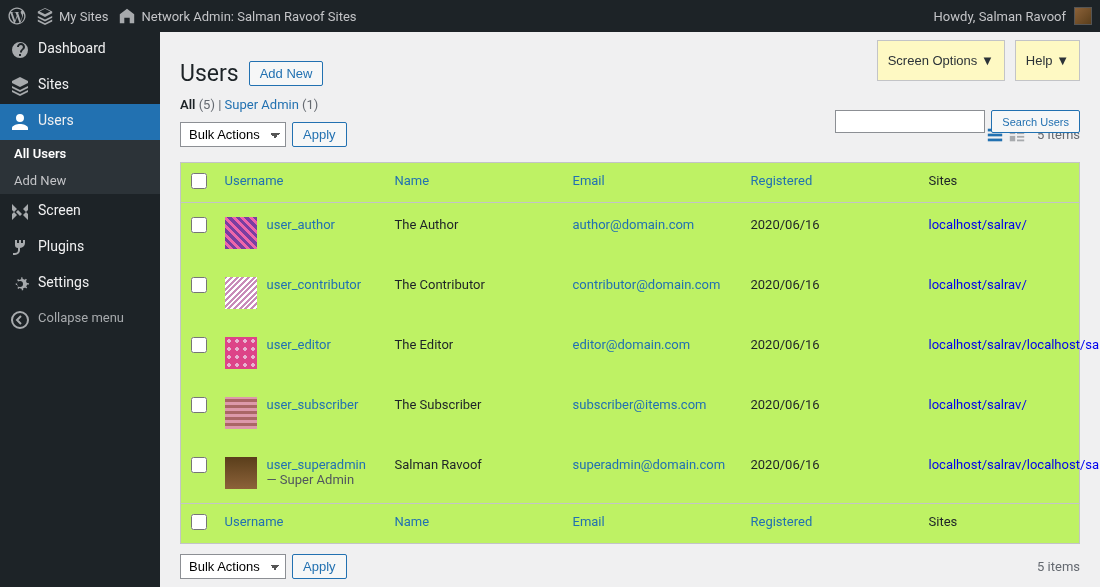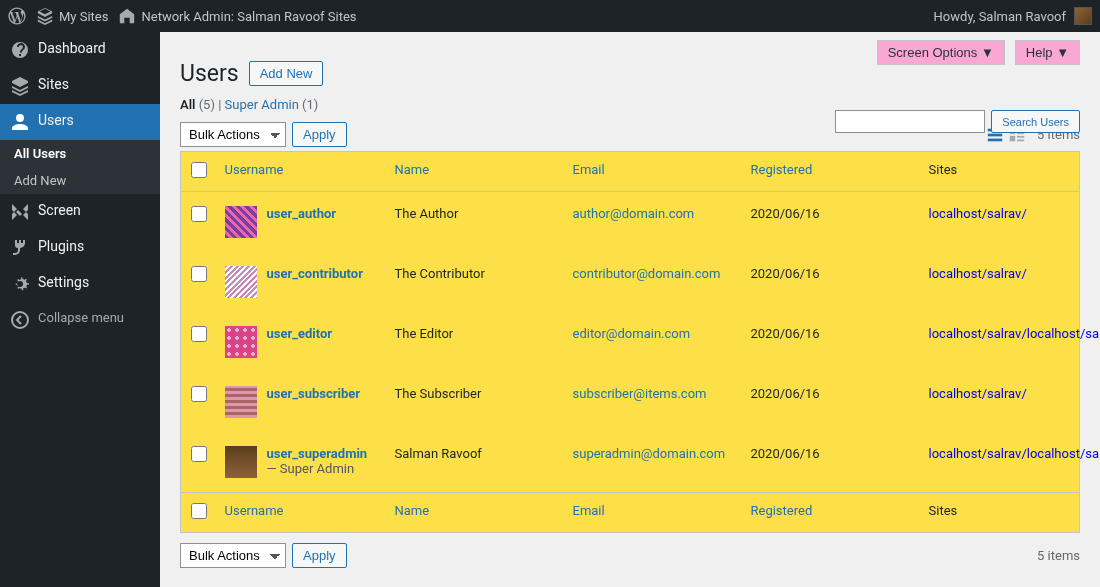"Screen Options ▼" .top-controls button { background: #f9a8d4 -> #fef9c3; padding: 4px 10px -> 12px 10px }
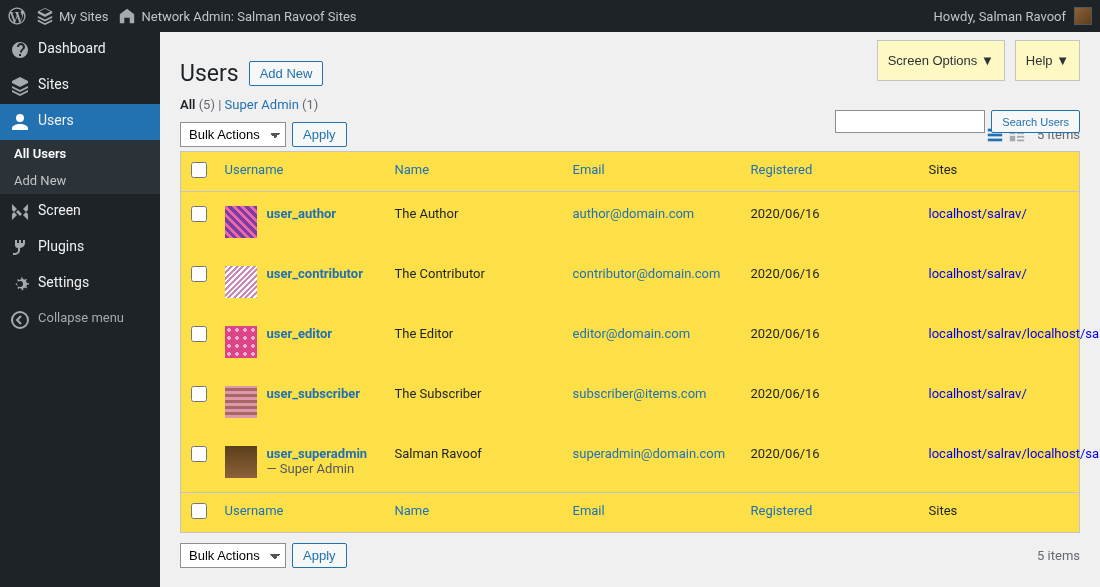"Username" table.users { background: #fde047 -> #bef264; margin-top: 4px -> 15px }
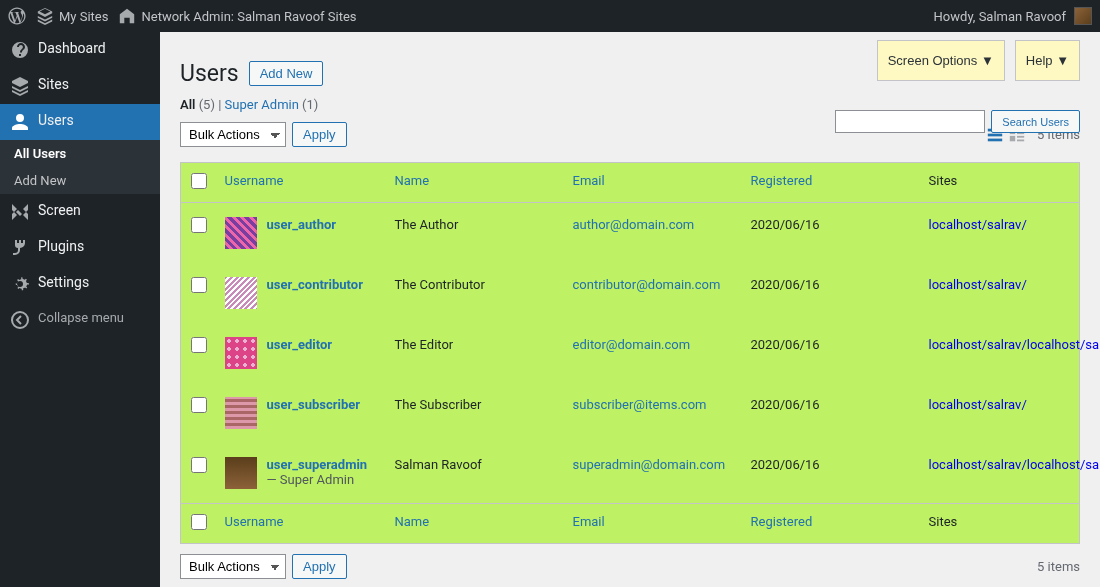"user_author" .username a { font-weight: 700 -> 400 }
